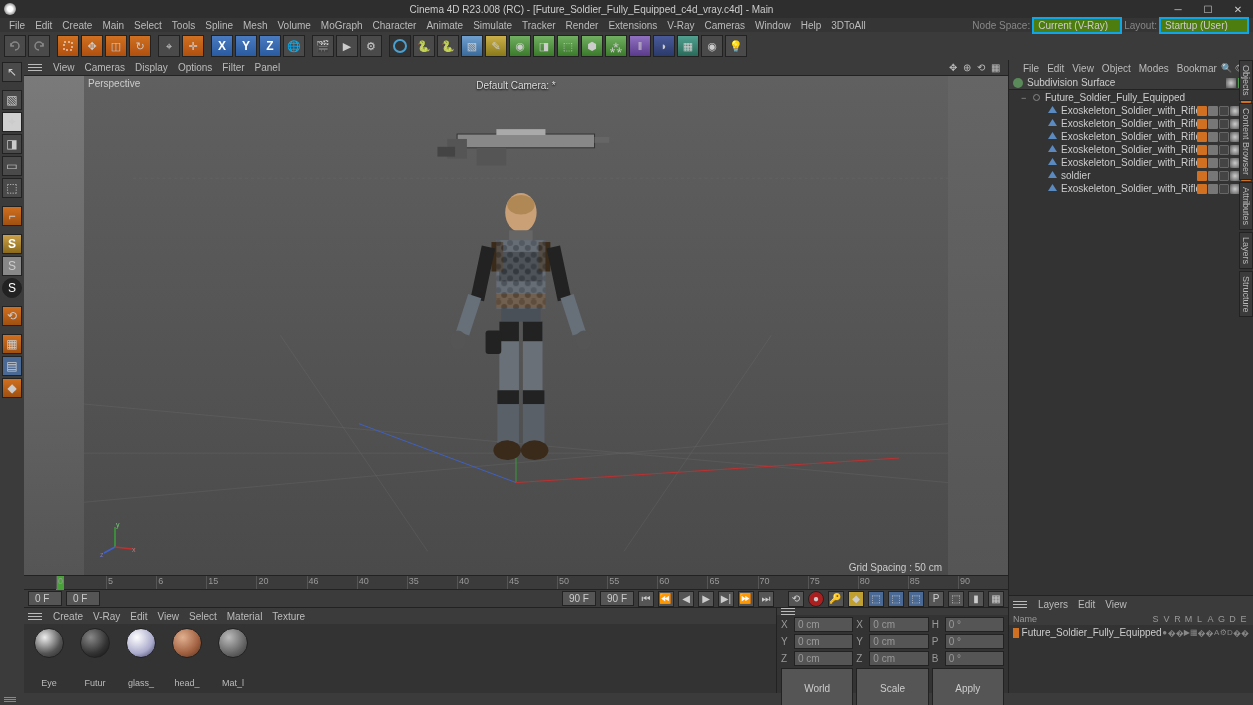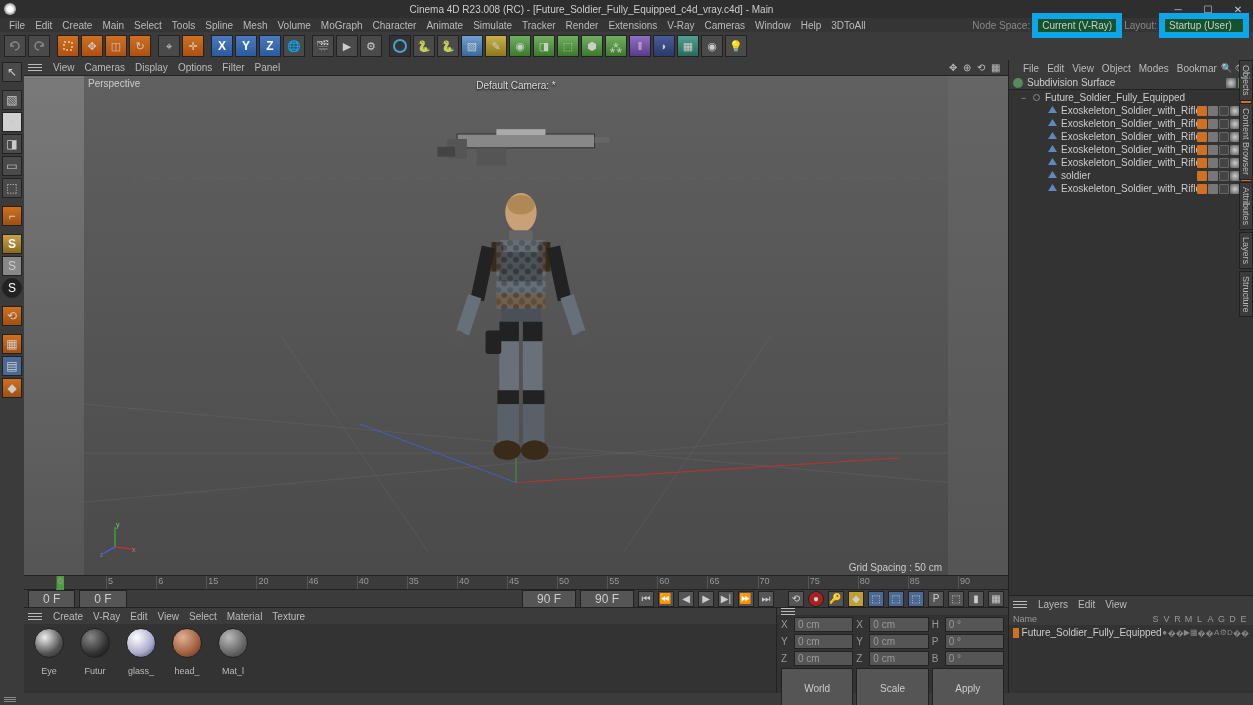"Current (V-Ray)" .menubar .dropdown { background: #14532d -> #4d7c0f; border: 6px solid #0ea5e9 -> 2px solid #0ea5e9 }
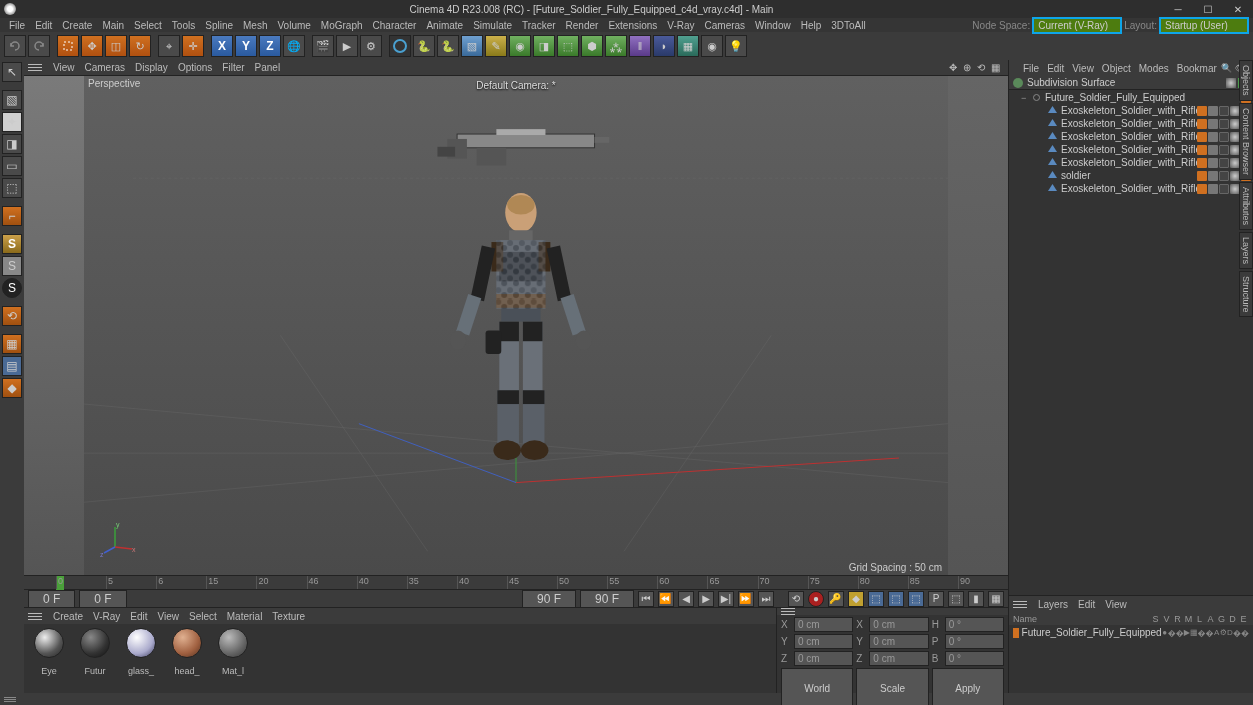"0 F" .timecontrols .field { font-size: 12px -> 10px; padding: 1px 14px -> 1px 6px }
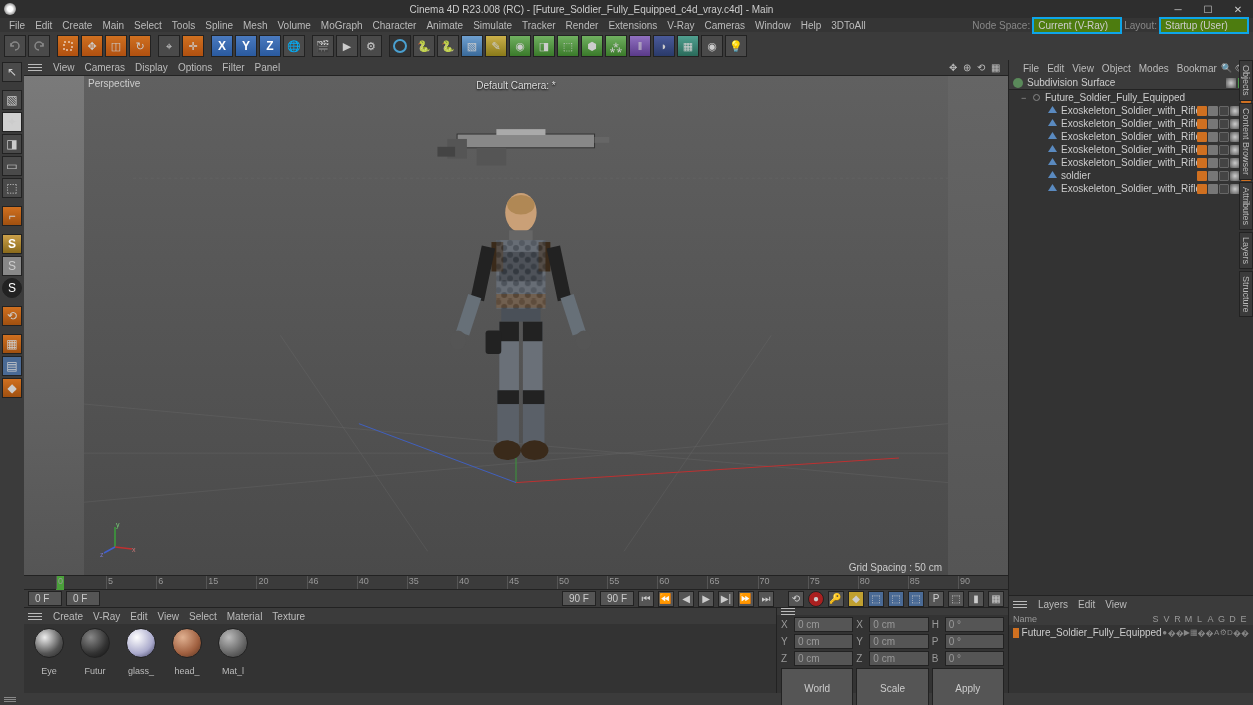"Eye" .mat-name { margin-top: 8px -> 20px }
